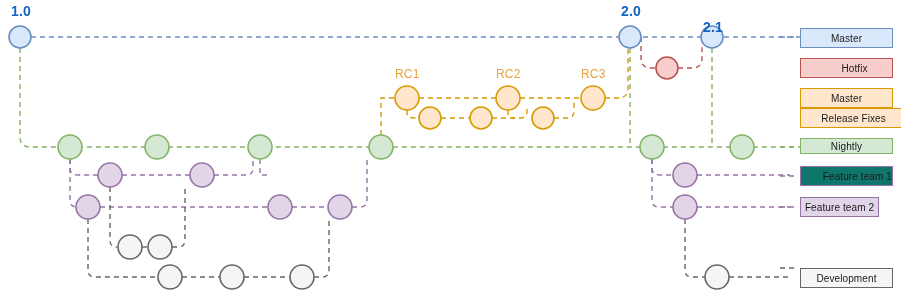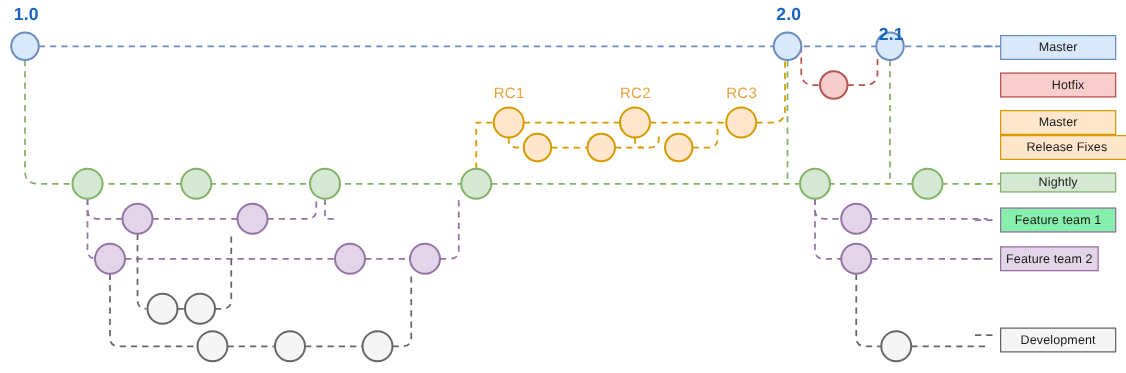"Feature team 1" div.legend-box { background: #86efac -> #0f766e; justify-content: none -> flex-end }
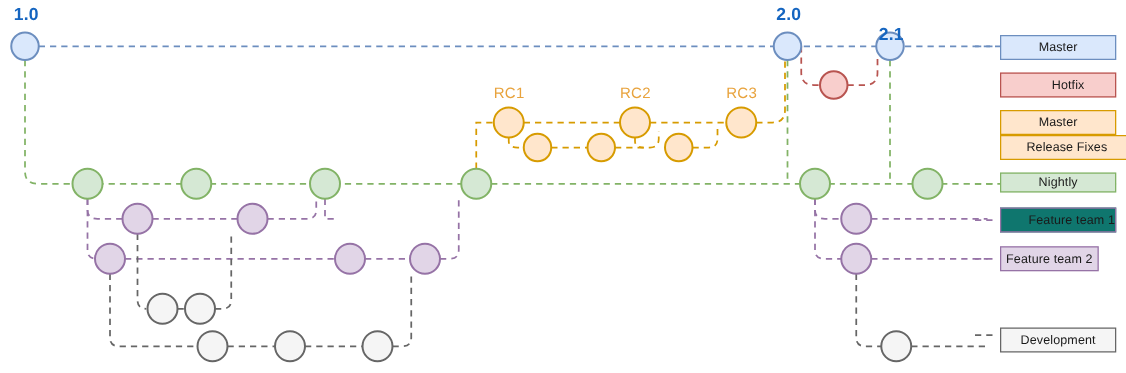"Development" div.legend-box { top: 262px -> 268px }
